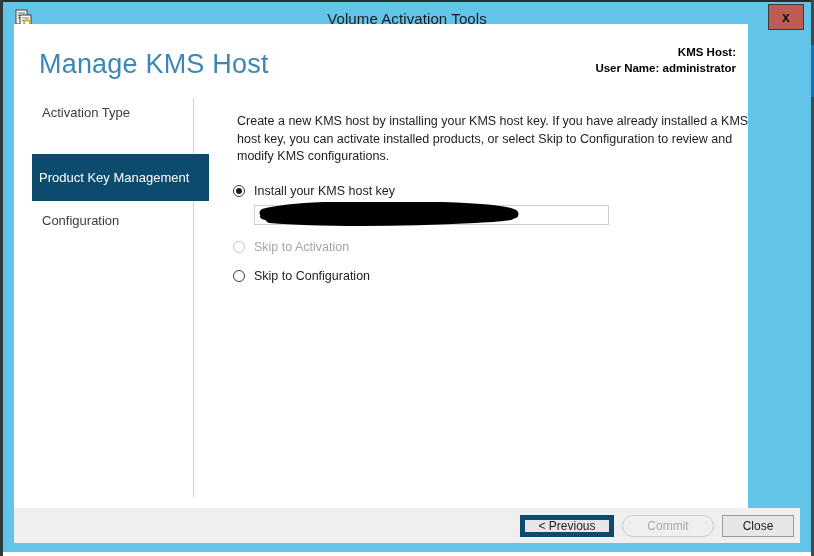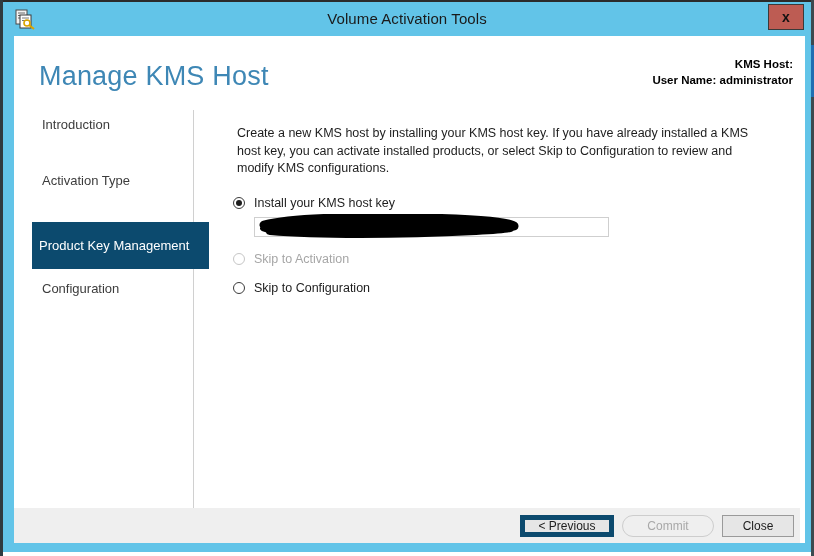"Manage KMS Host" .client { top: 34px -> 22px; width: 791px -> 734px }
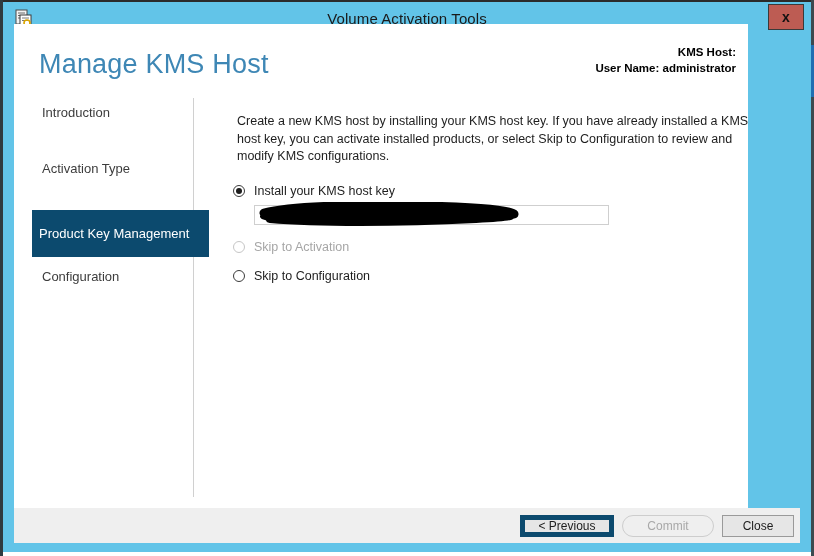"Introduction" div.nav-item { html: <div> <span>Introduction</span> </div> -> none }
